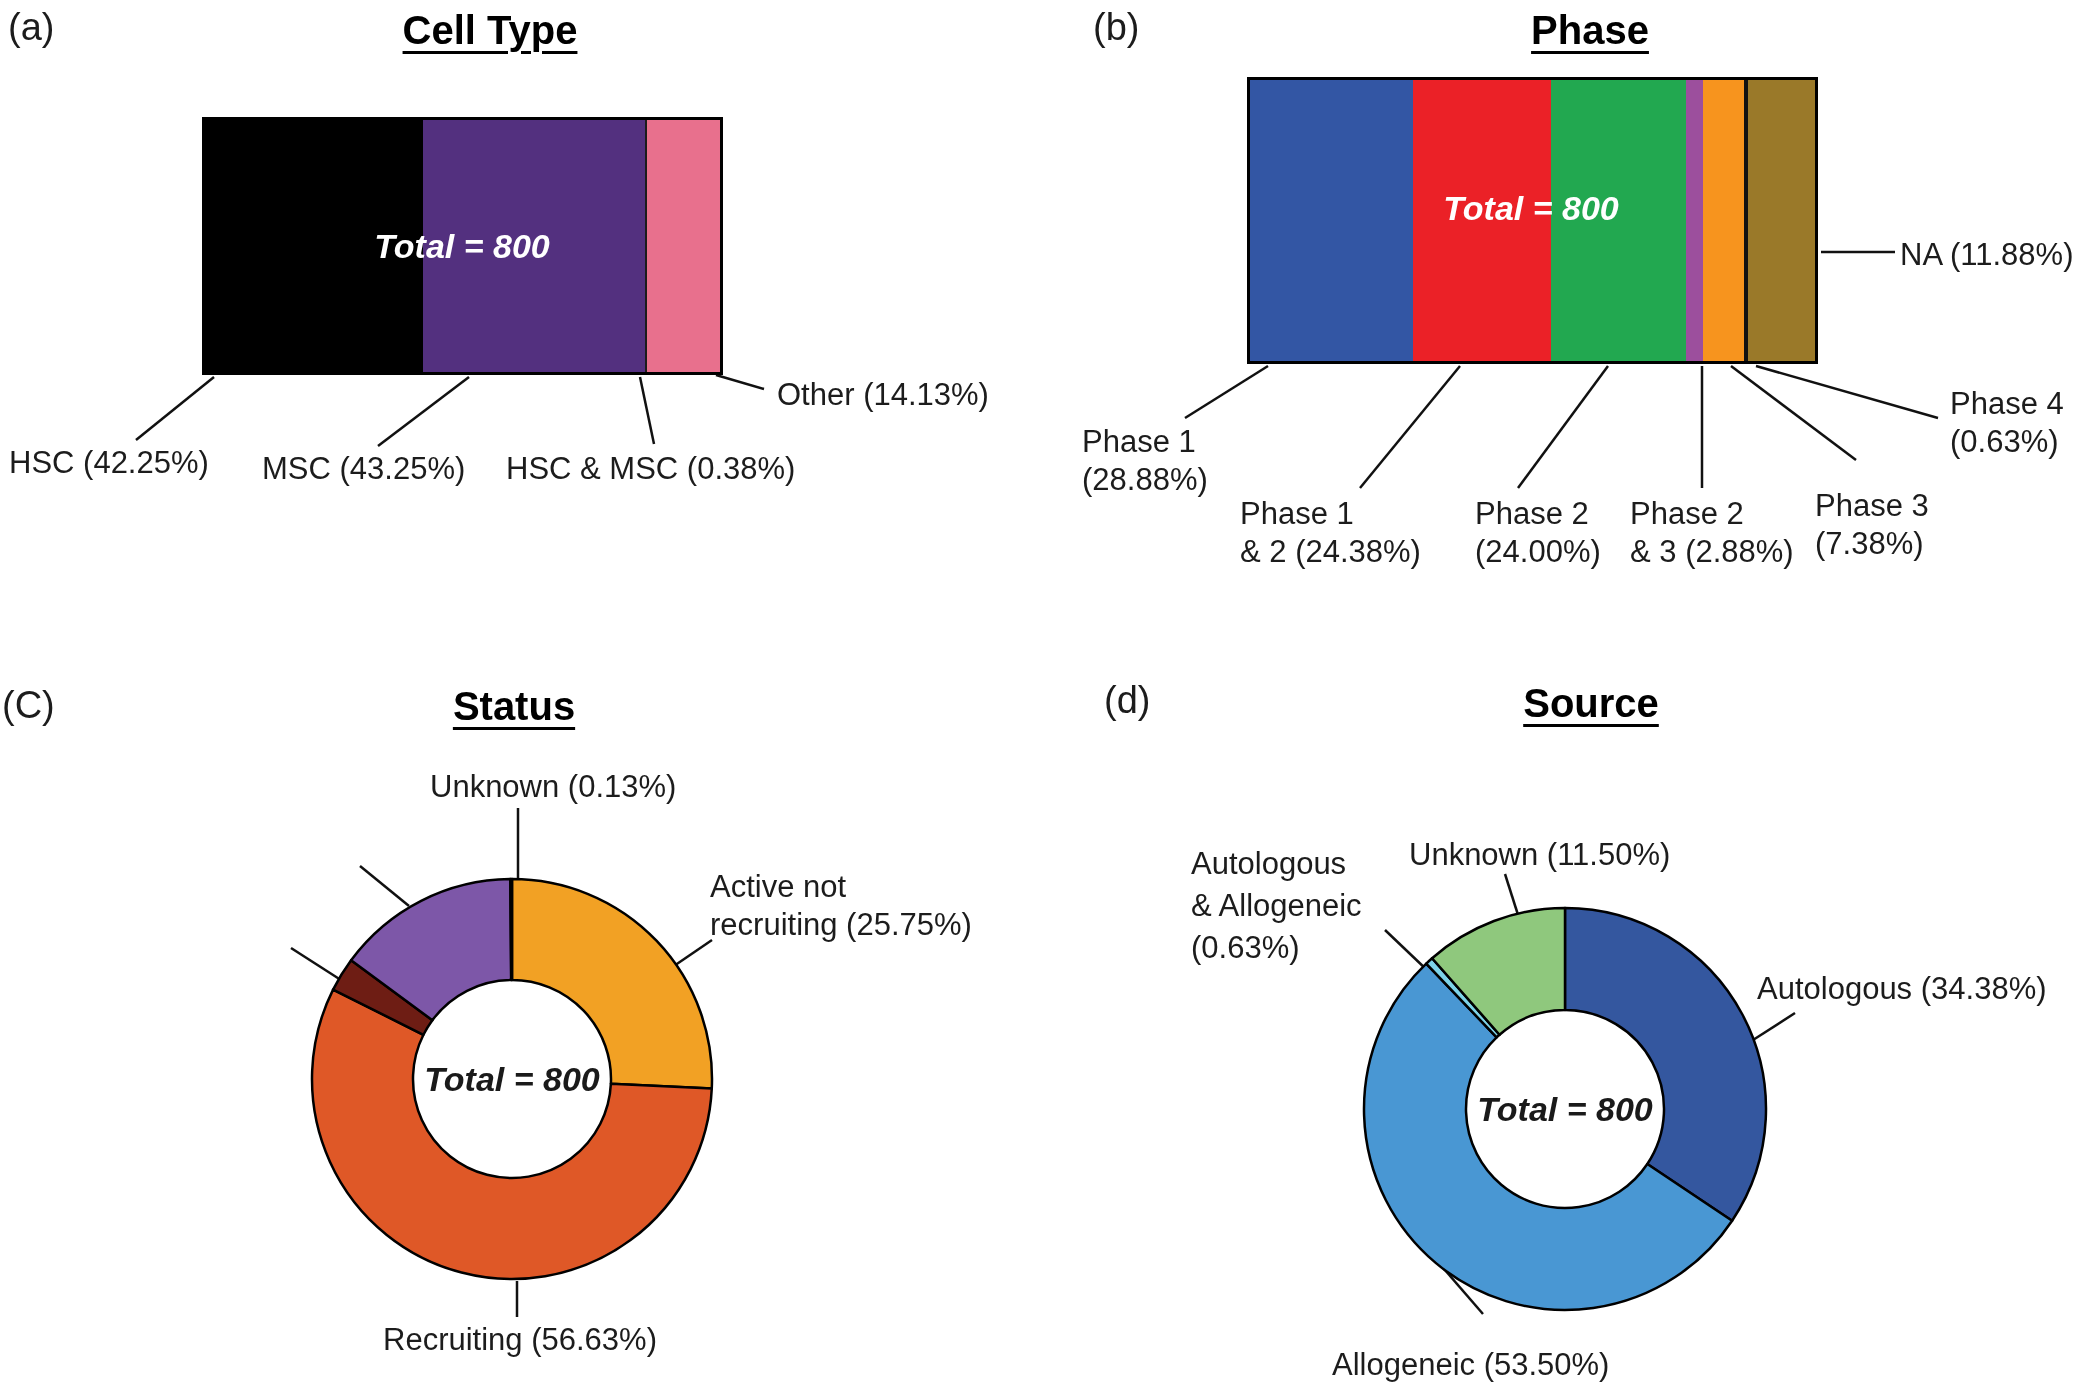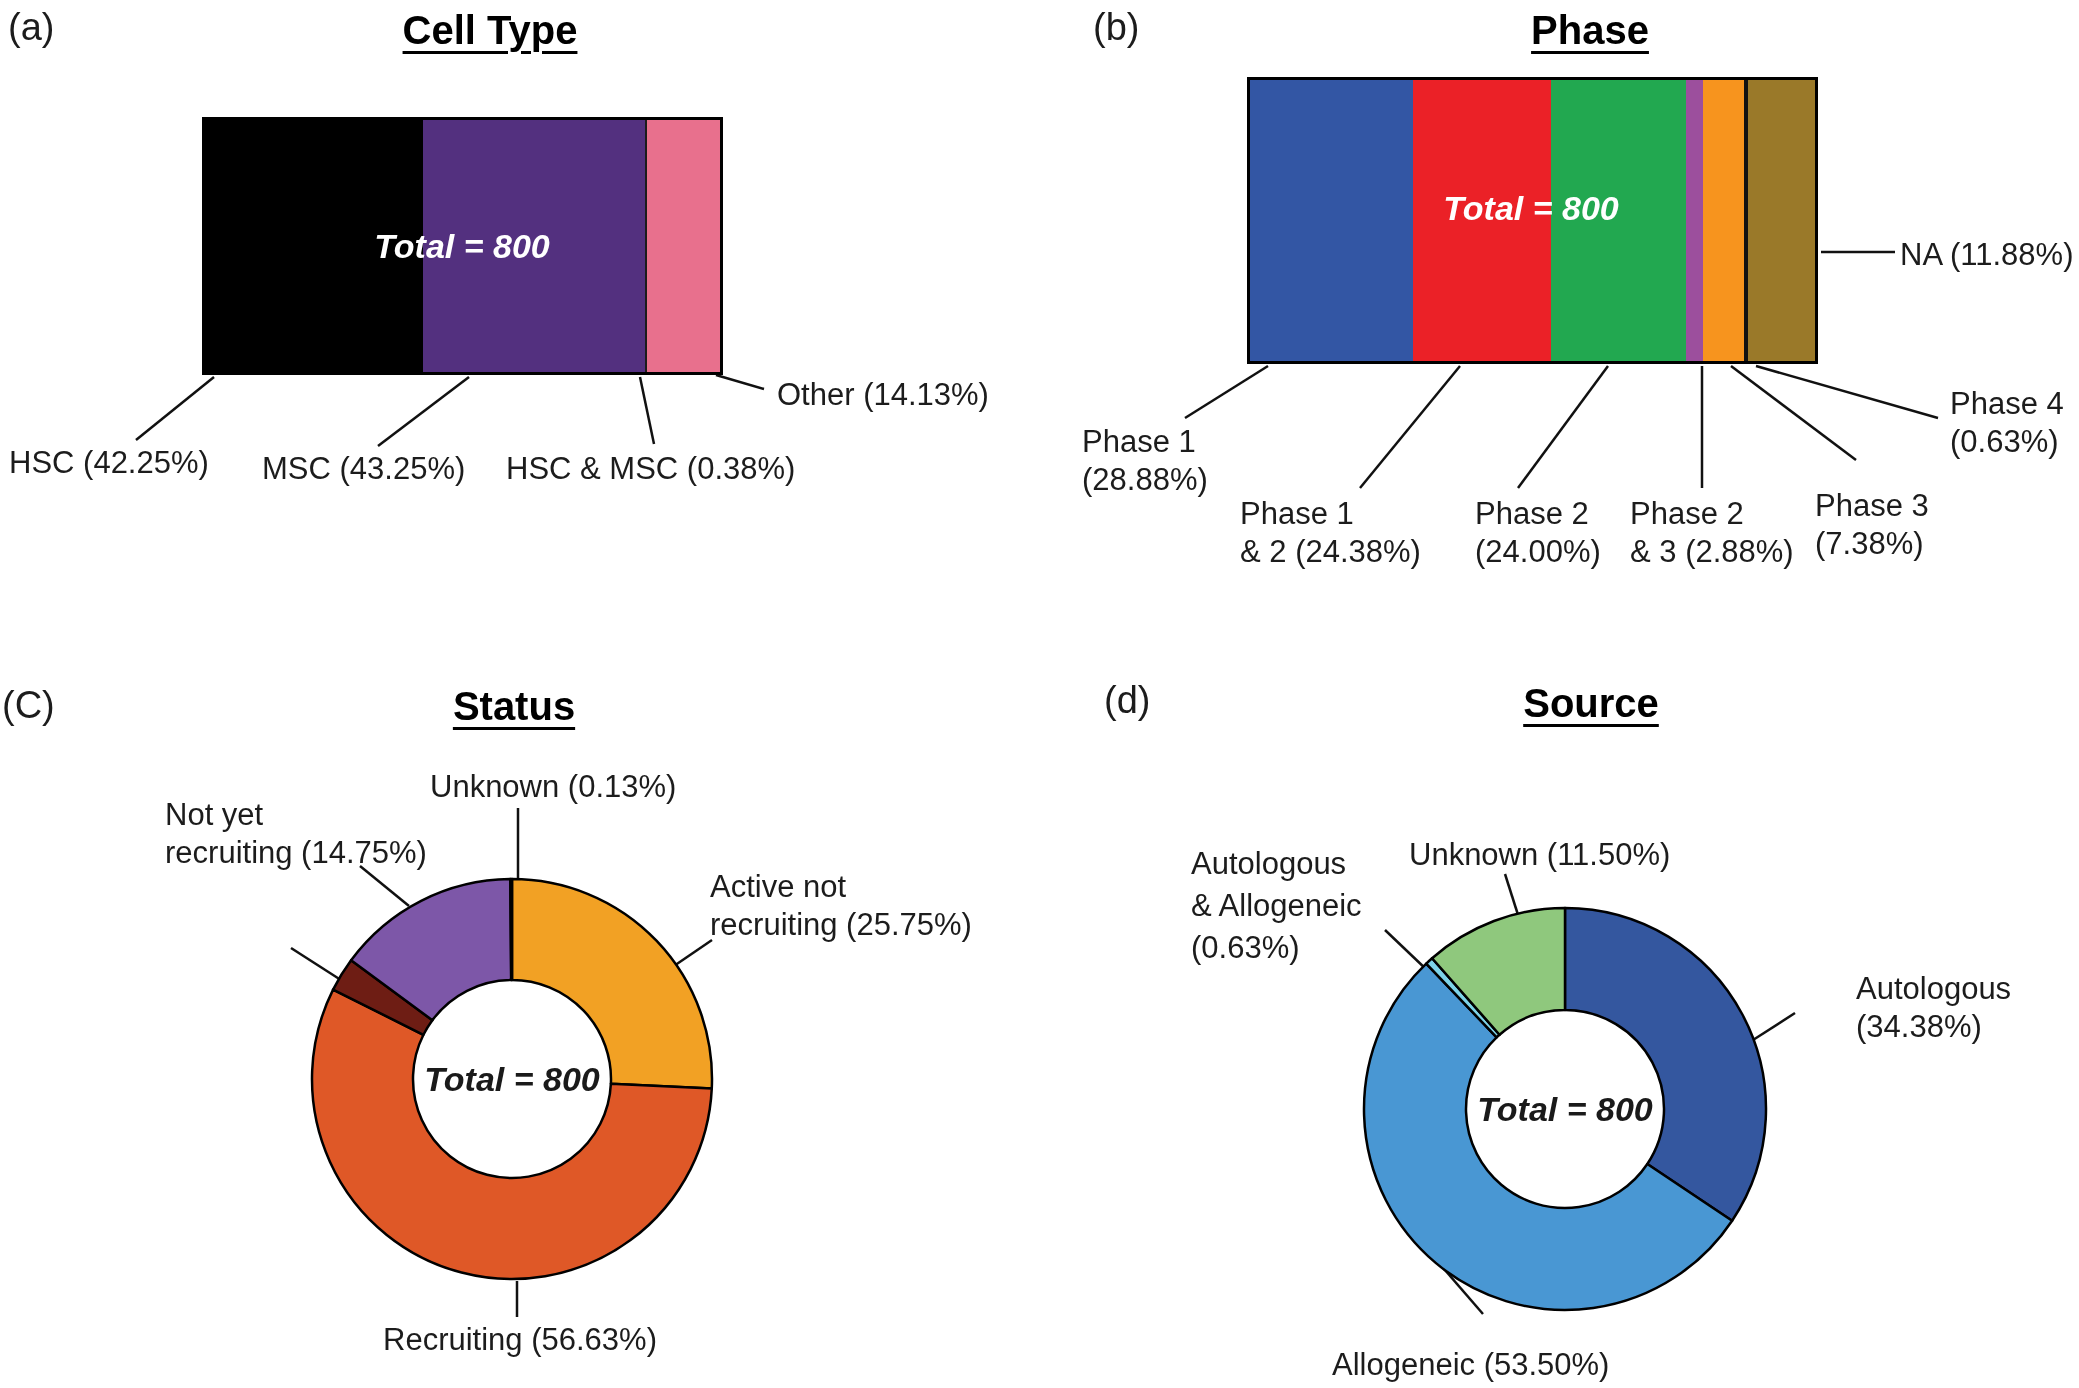"Not yet" div.abs { html: <div>Not yet recruiting (14.75%)</div> -> none }
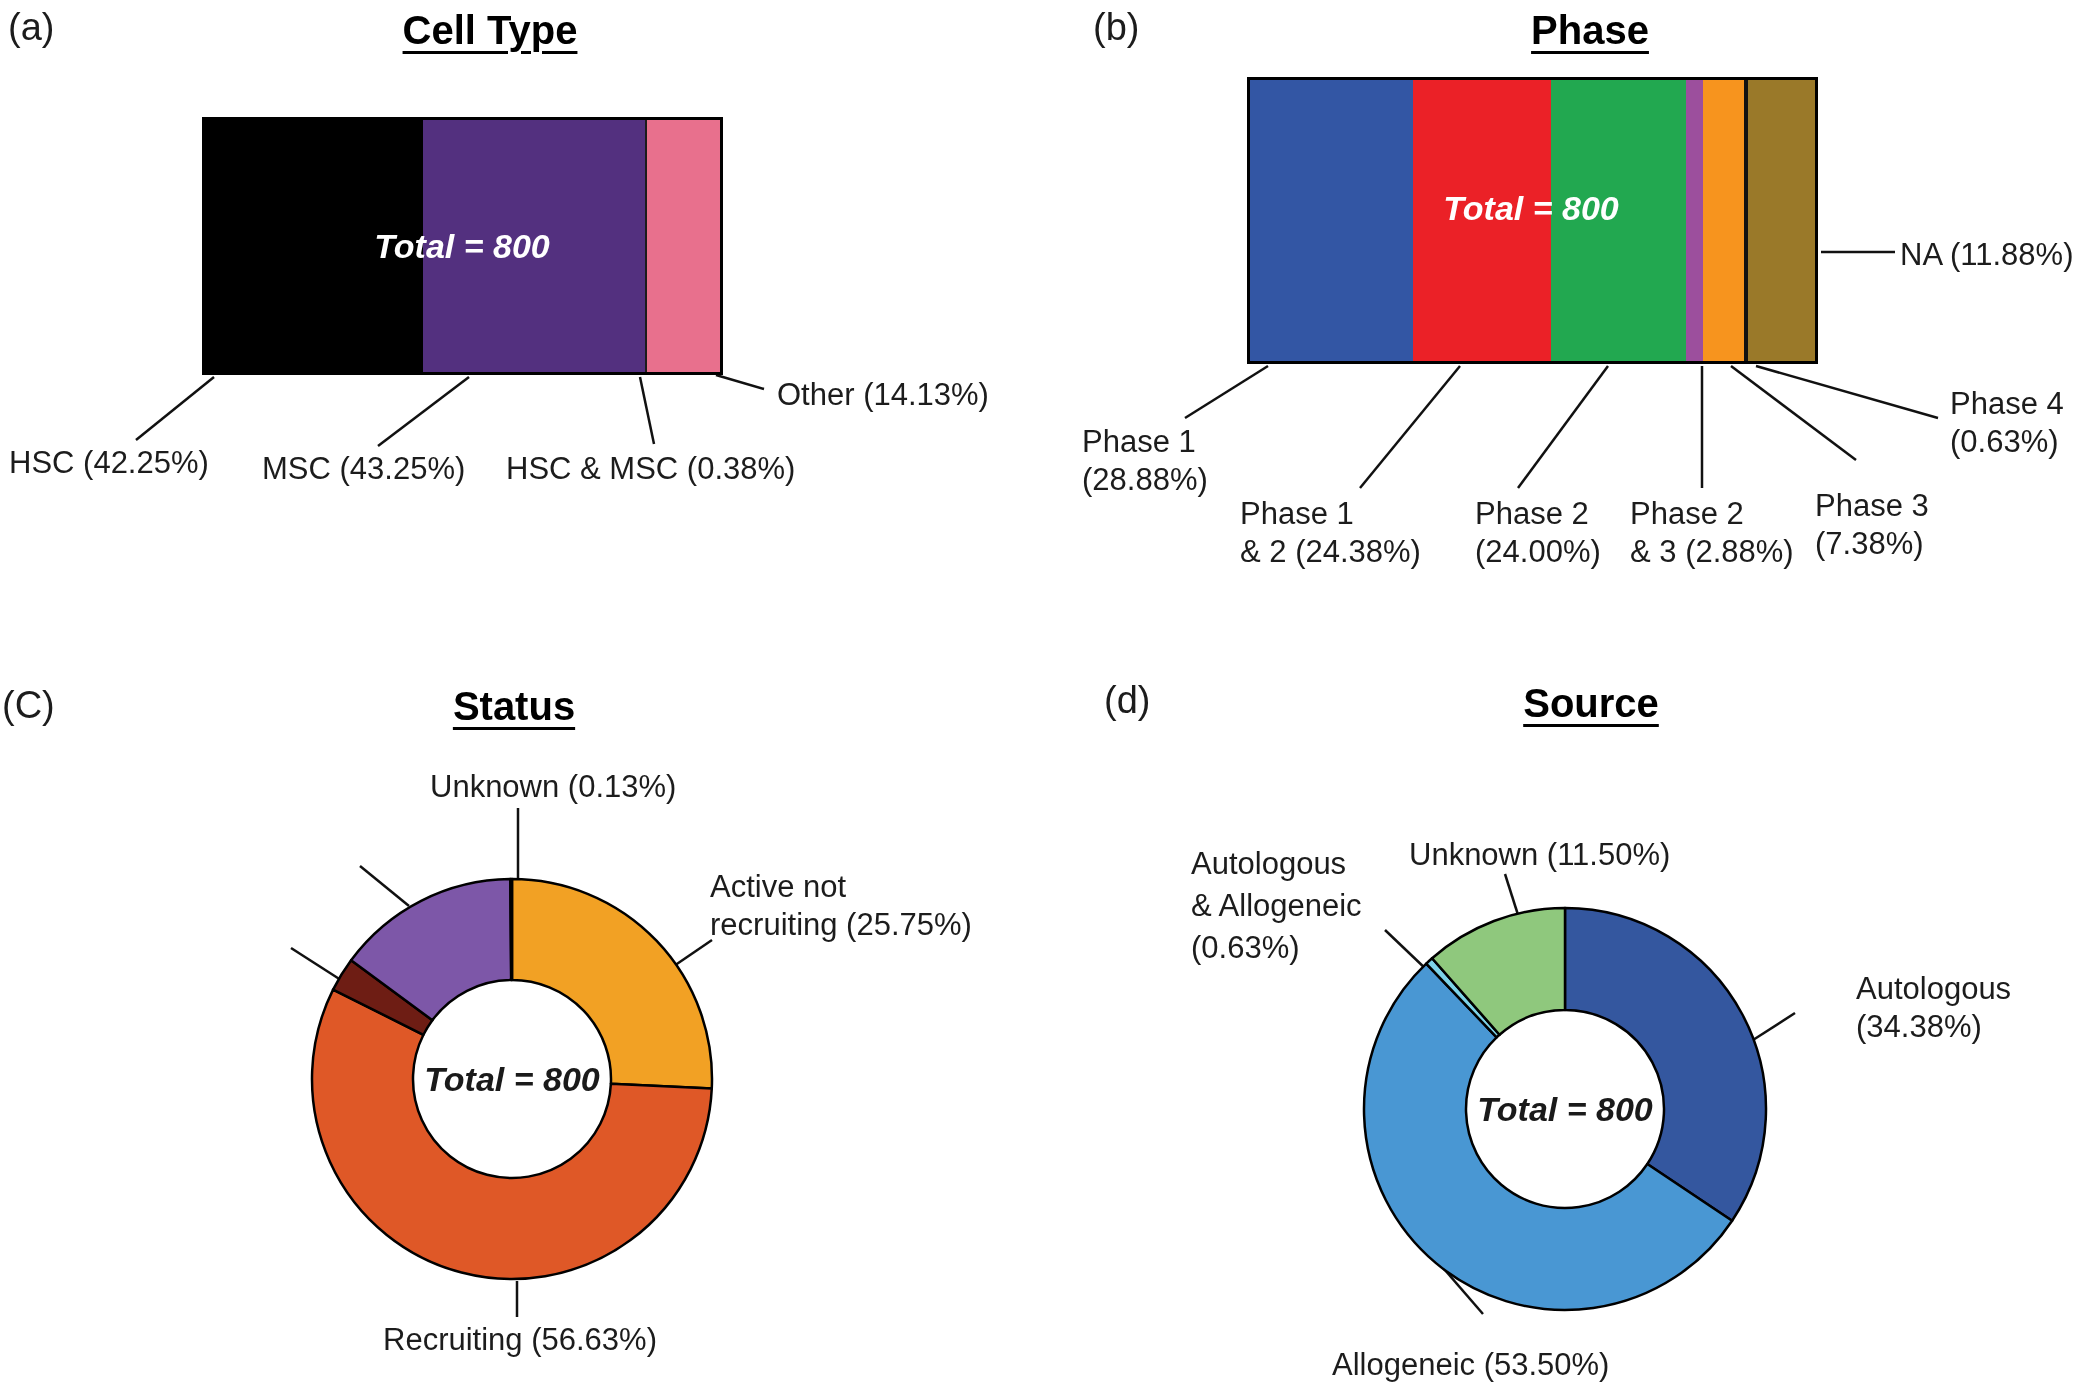"Autologous (34.38%)" div.abs { left: 1856px -> 1757px }
